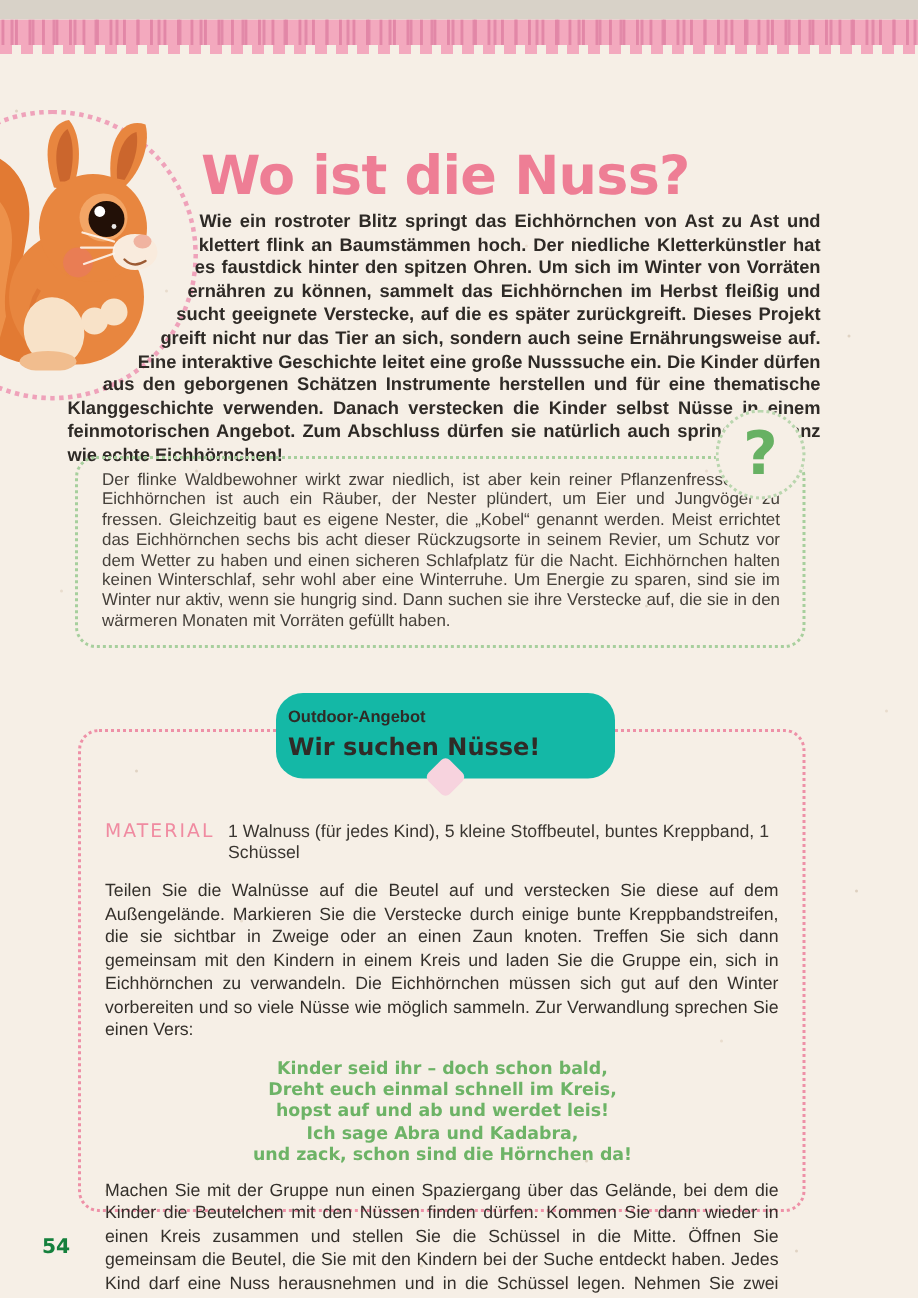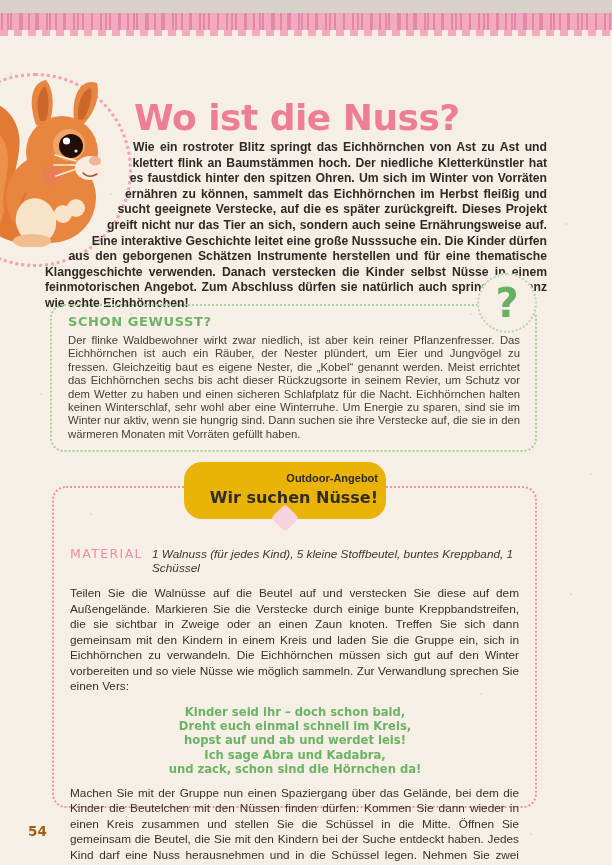"SCHON GEWUSST?" h2.know-heading { html: <h2>SCHON GEWUSST?</h2> -> none }
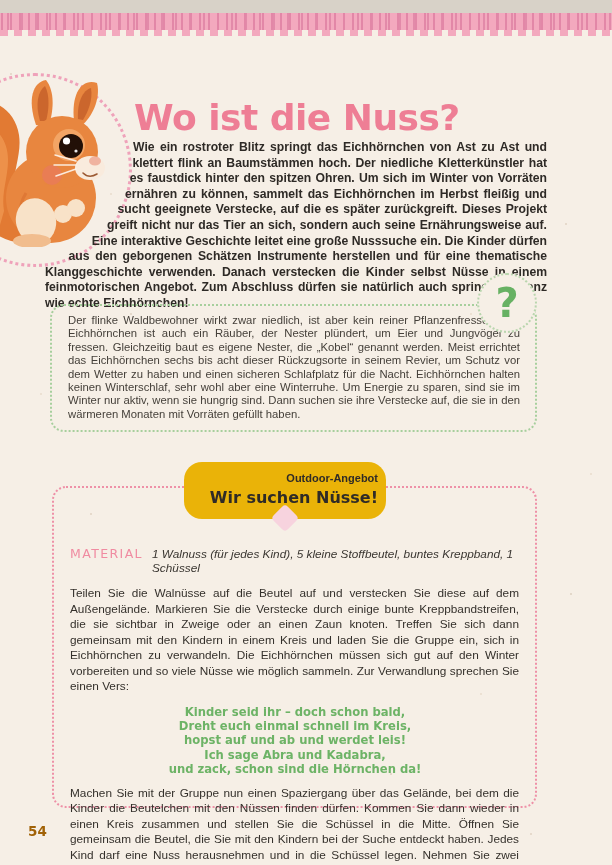"Outdoor-Angebot" .bubble { background: #eab308 -> #14b8a6; text-align: right -> left; width: 202px -> 226px }
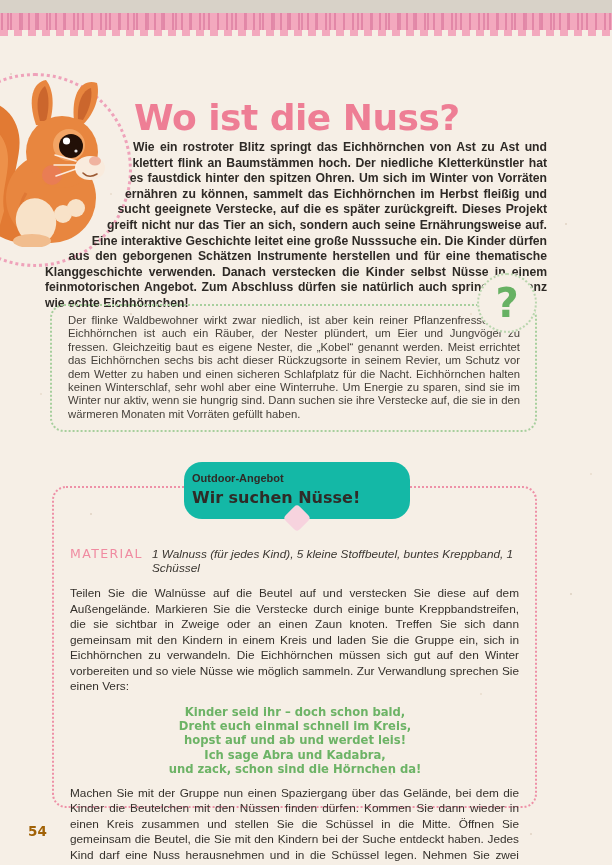"1 Walnuss (für jedes Kind)," .material-items { font-style: italic -> none }
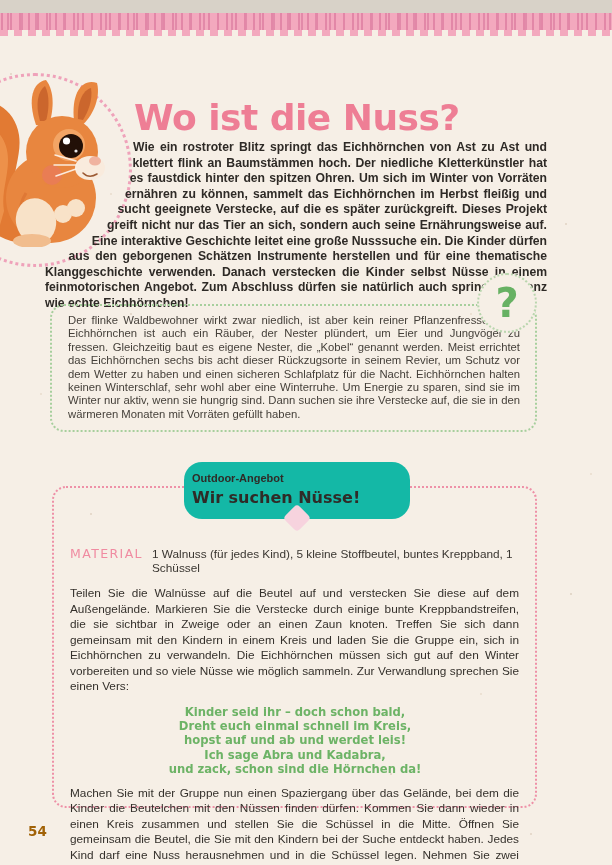"54" .page-number { color: #a16207 -> #15803d }
